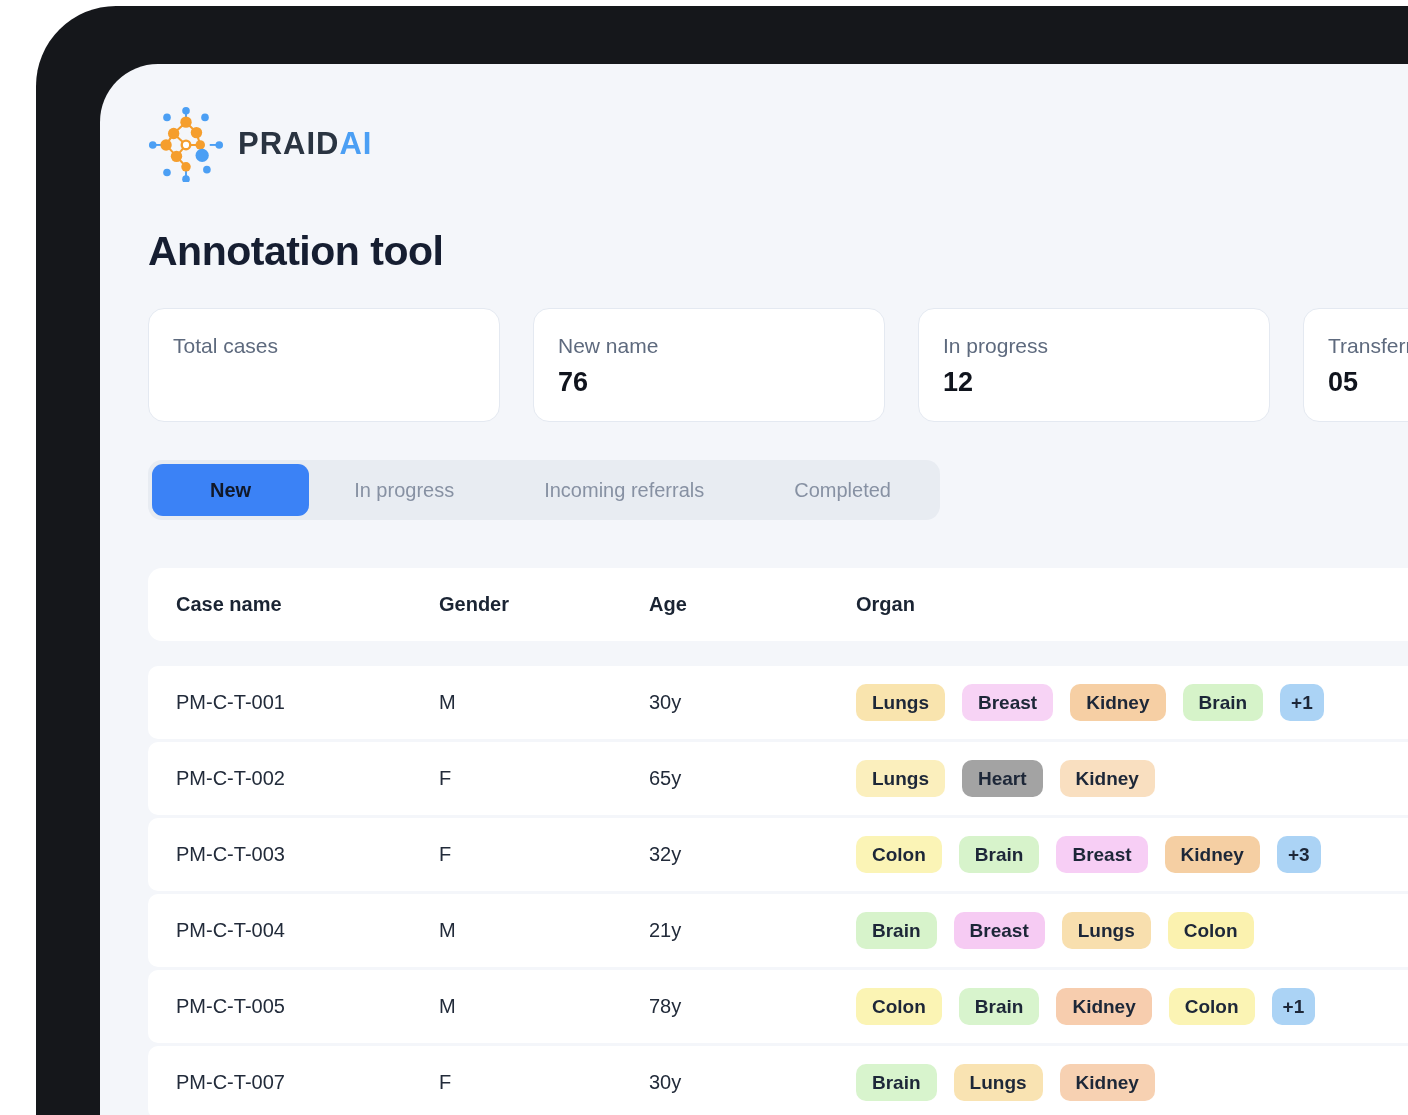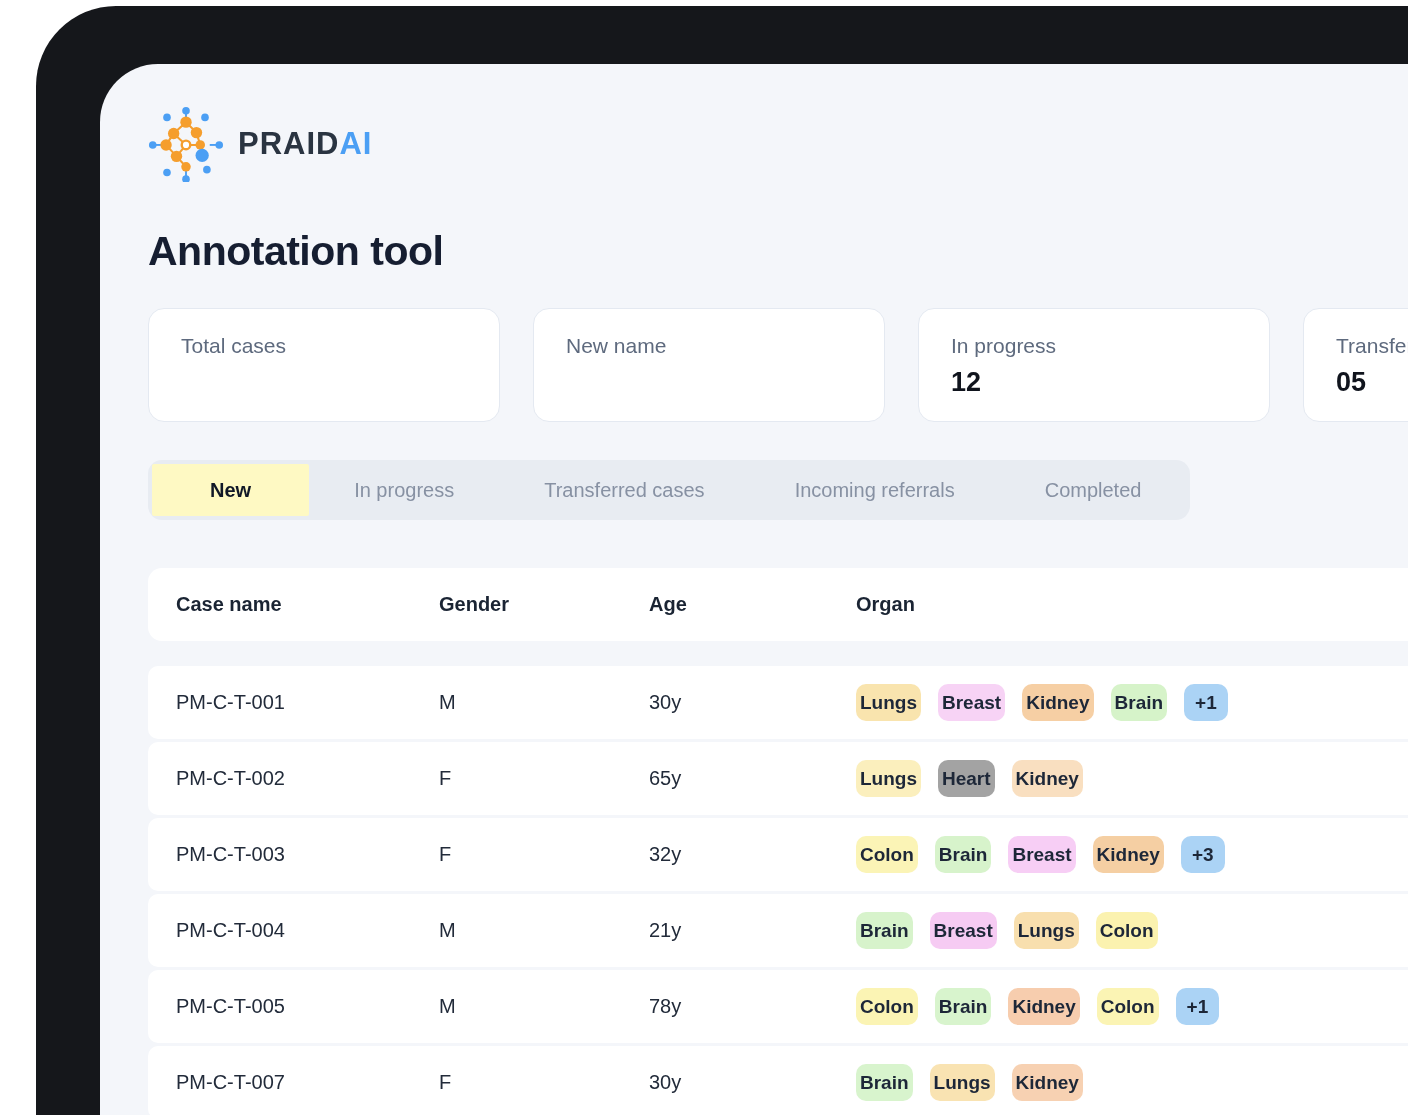"Total cases" .stat-card { padding: 25px 32px -> 25px 24px }
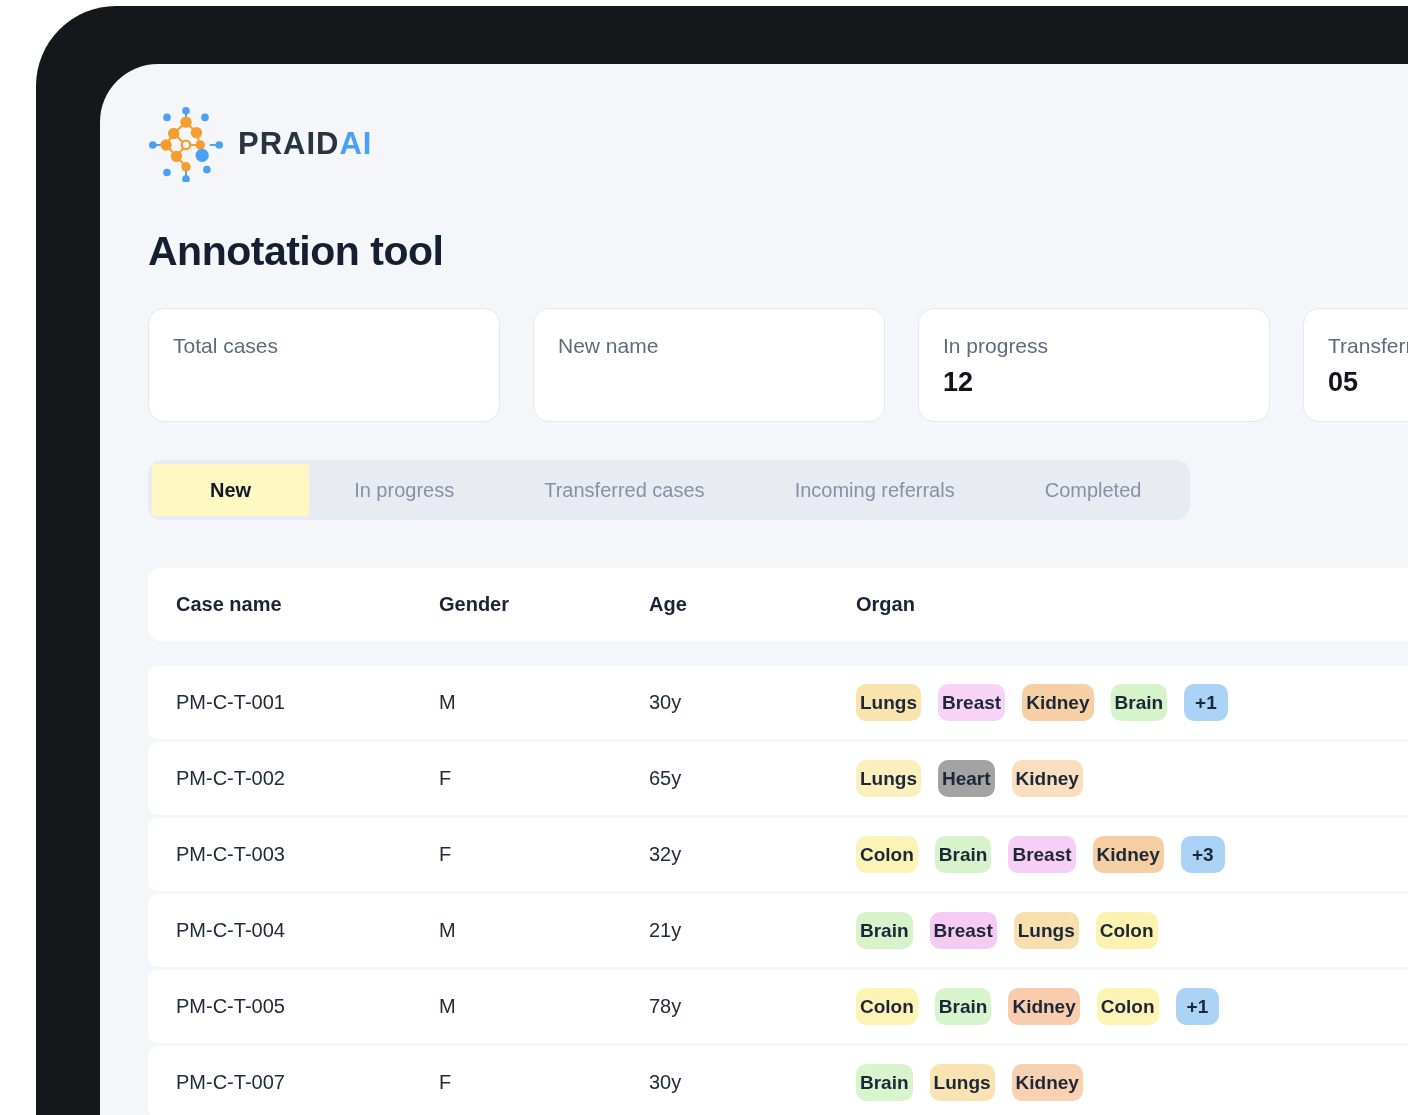"76" div.stat-value { html: none -> <div>76</div> }
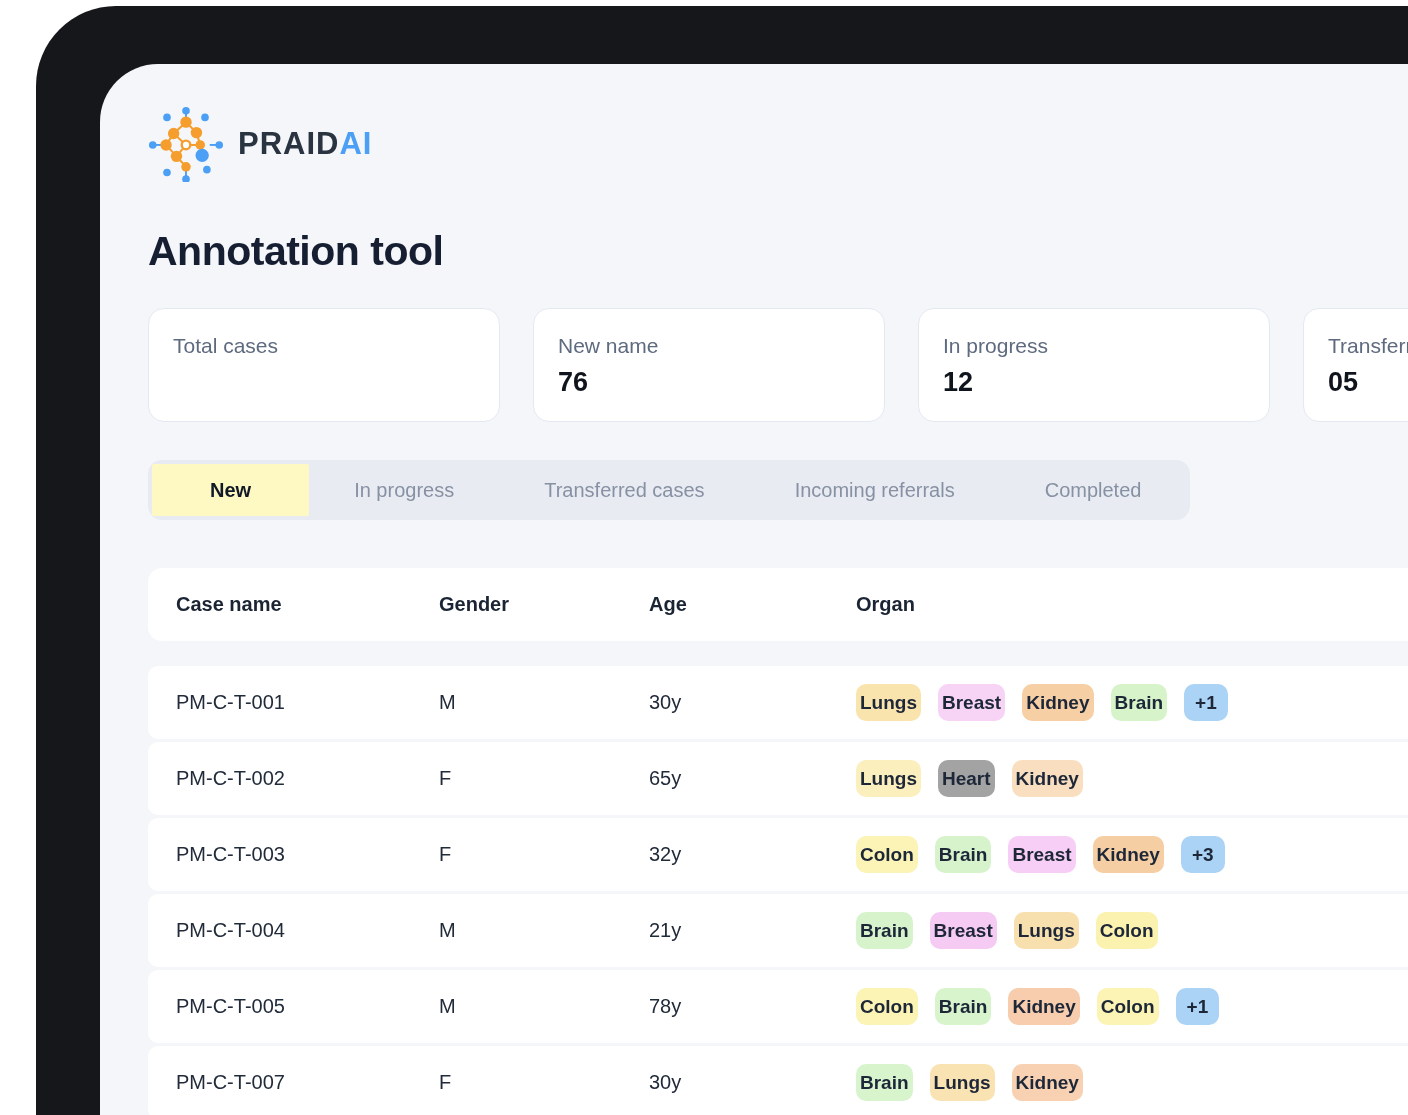"New" .tab.active { background: #fef9c3 -> #3b82f6; border-radius: 2px -> 11px }
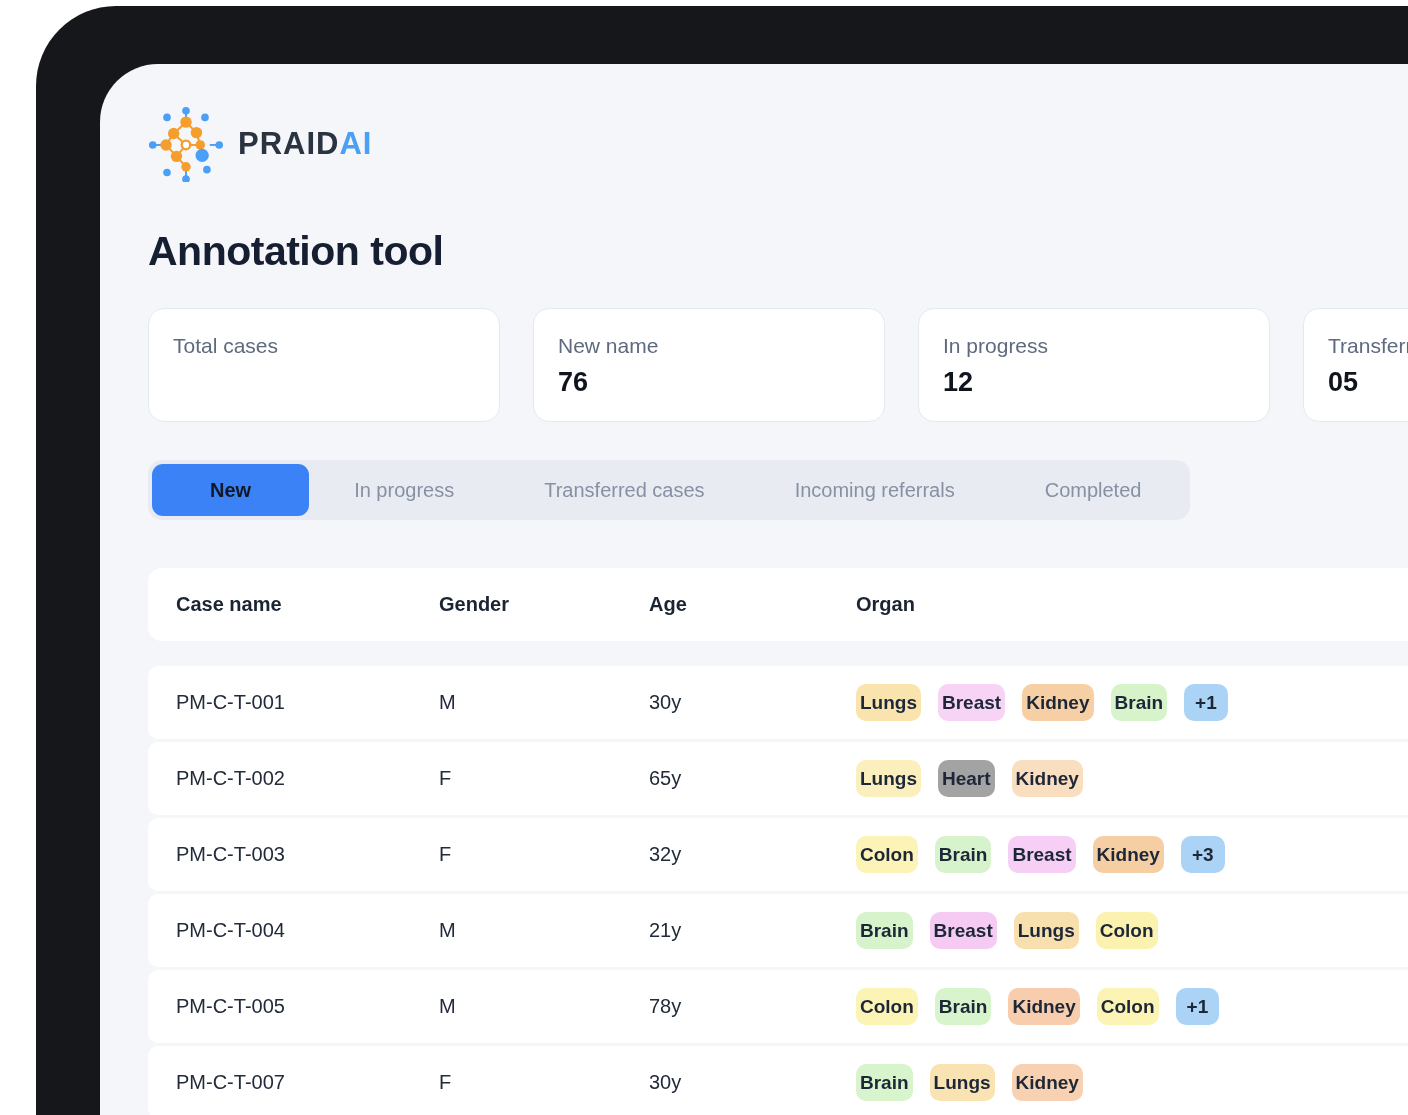"Transferred cases" div.tab { html: <div>Transferred cases</div> -> none }
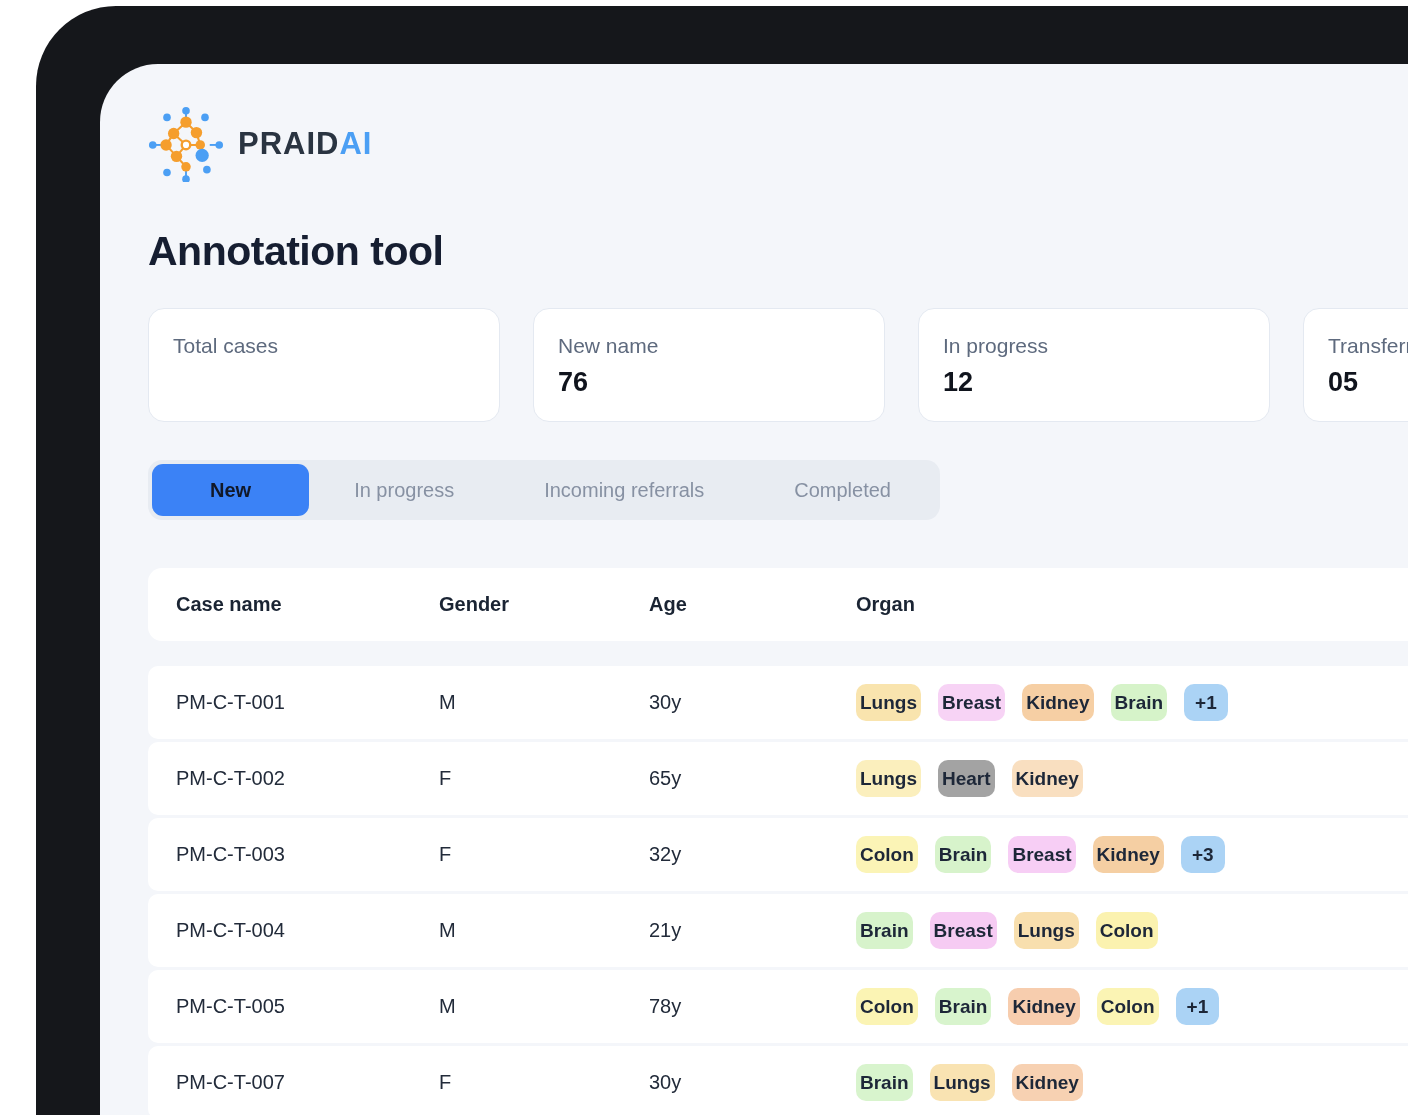"Lungs" .badge { padding: 0 4px -> 0 16px }
